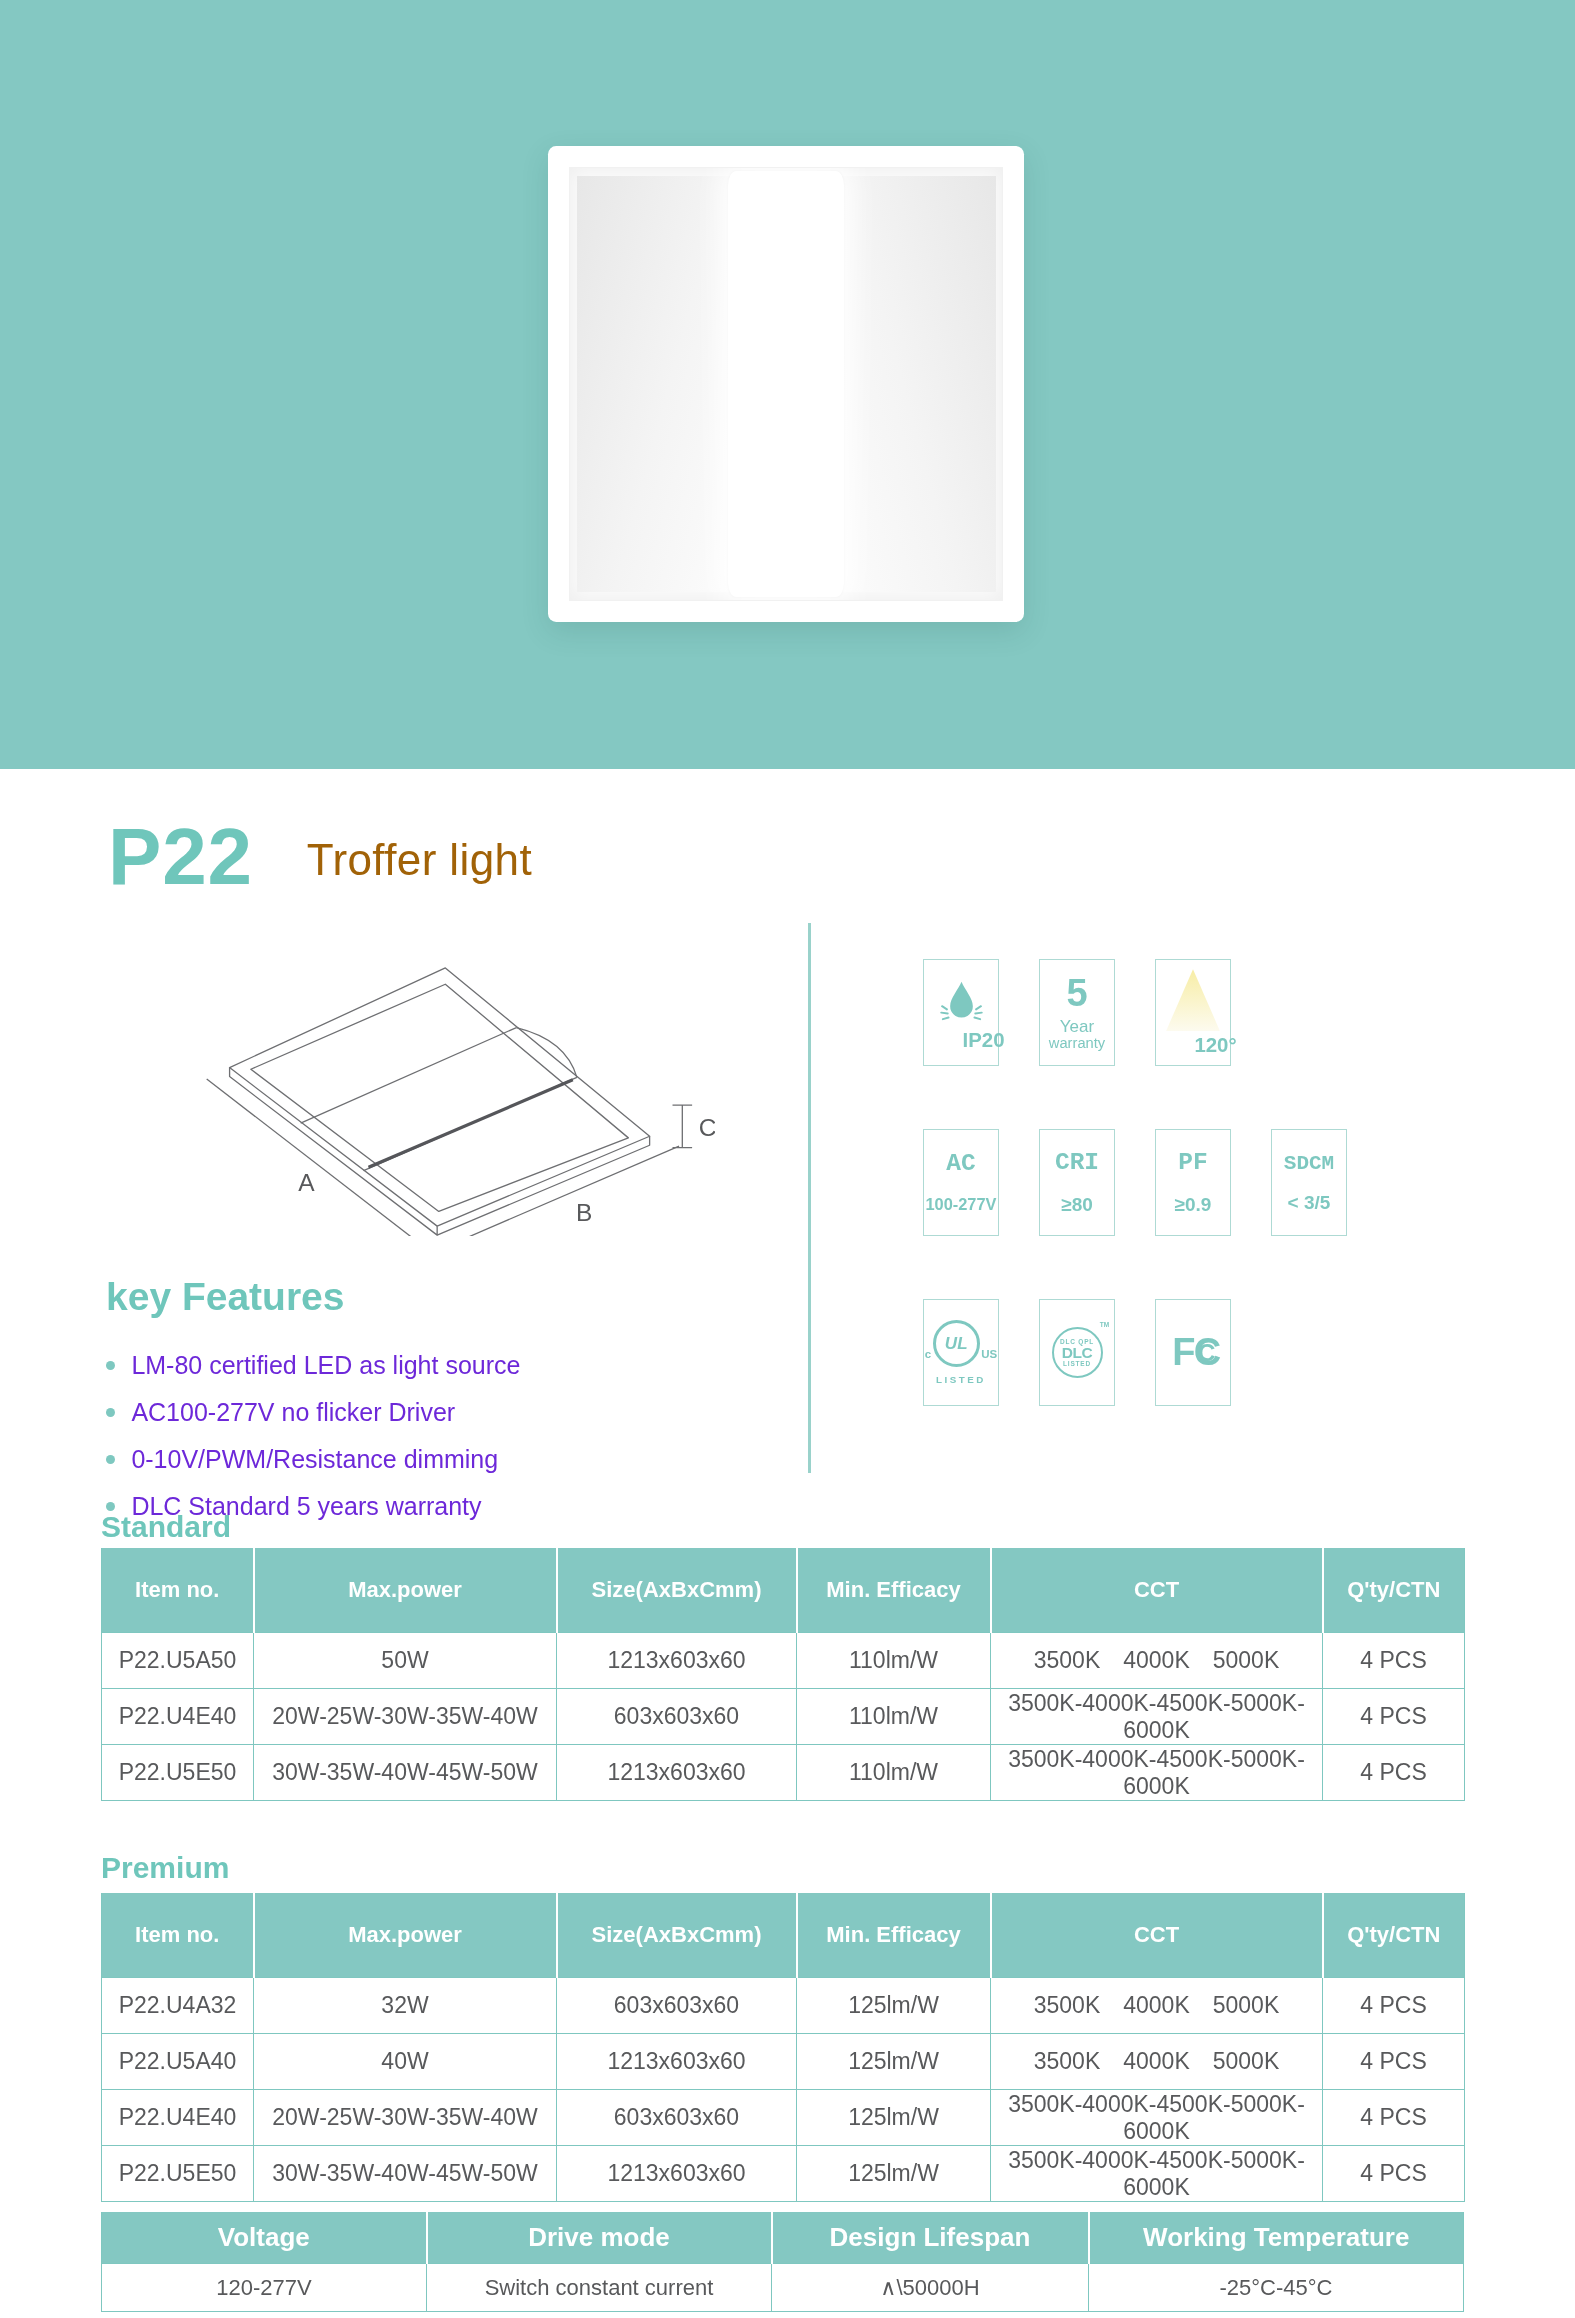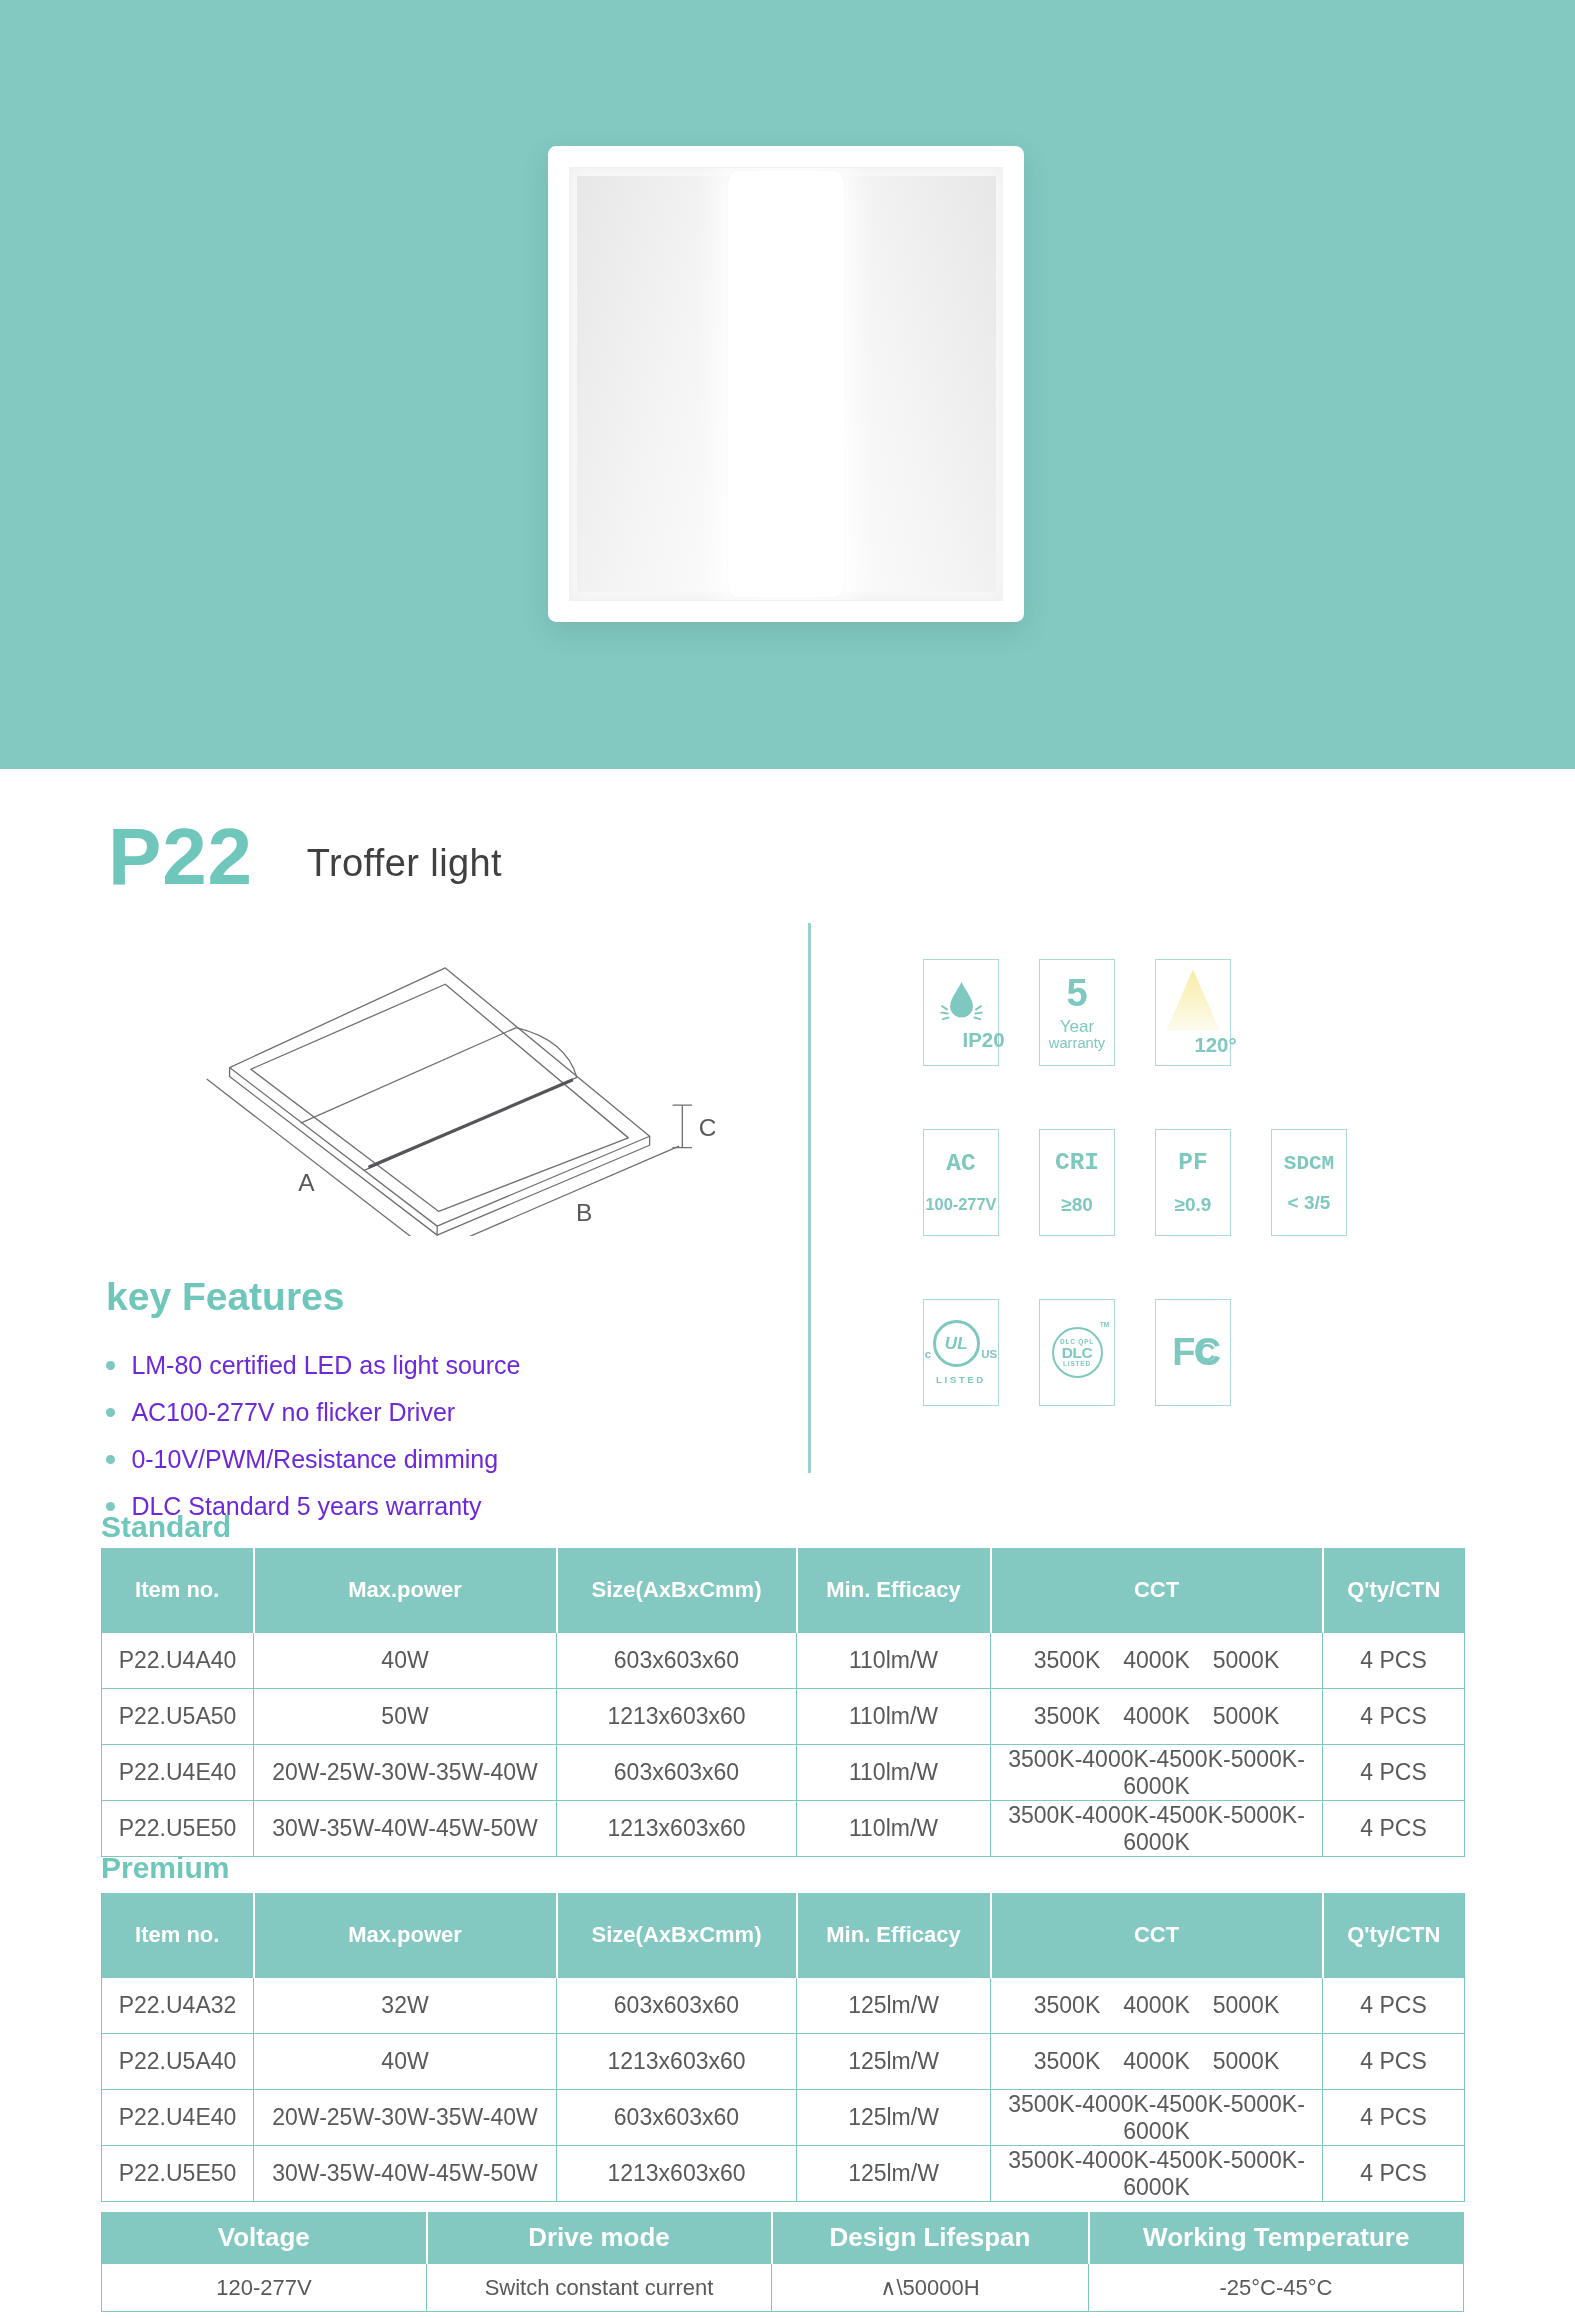"Troffer light" .product-name { color: #404040 -> #a16207; font-size: 38px -> 44px }
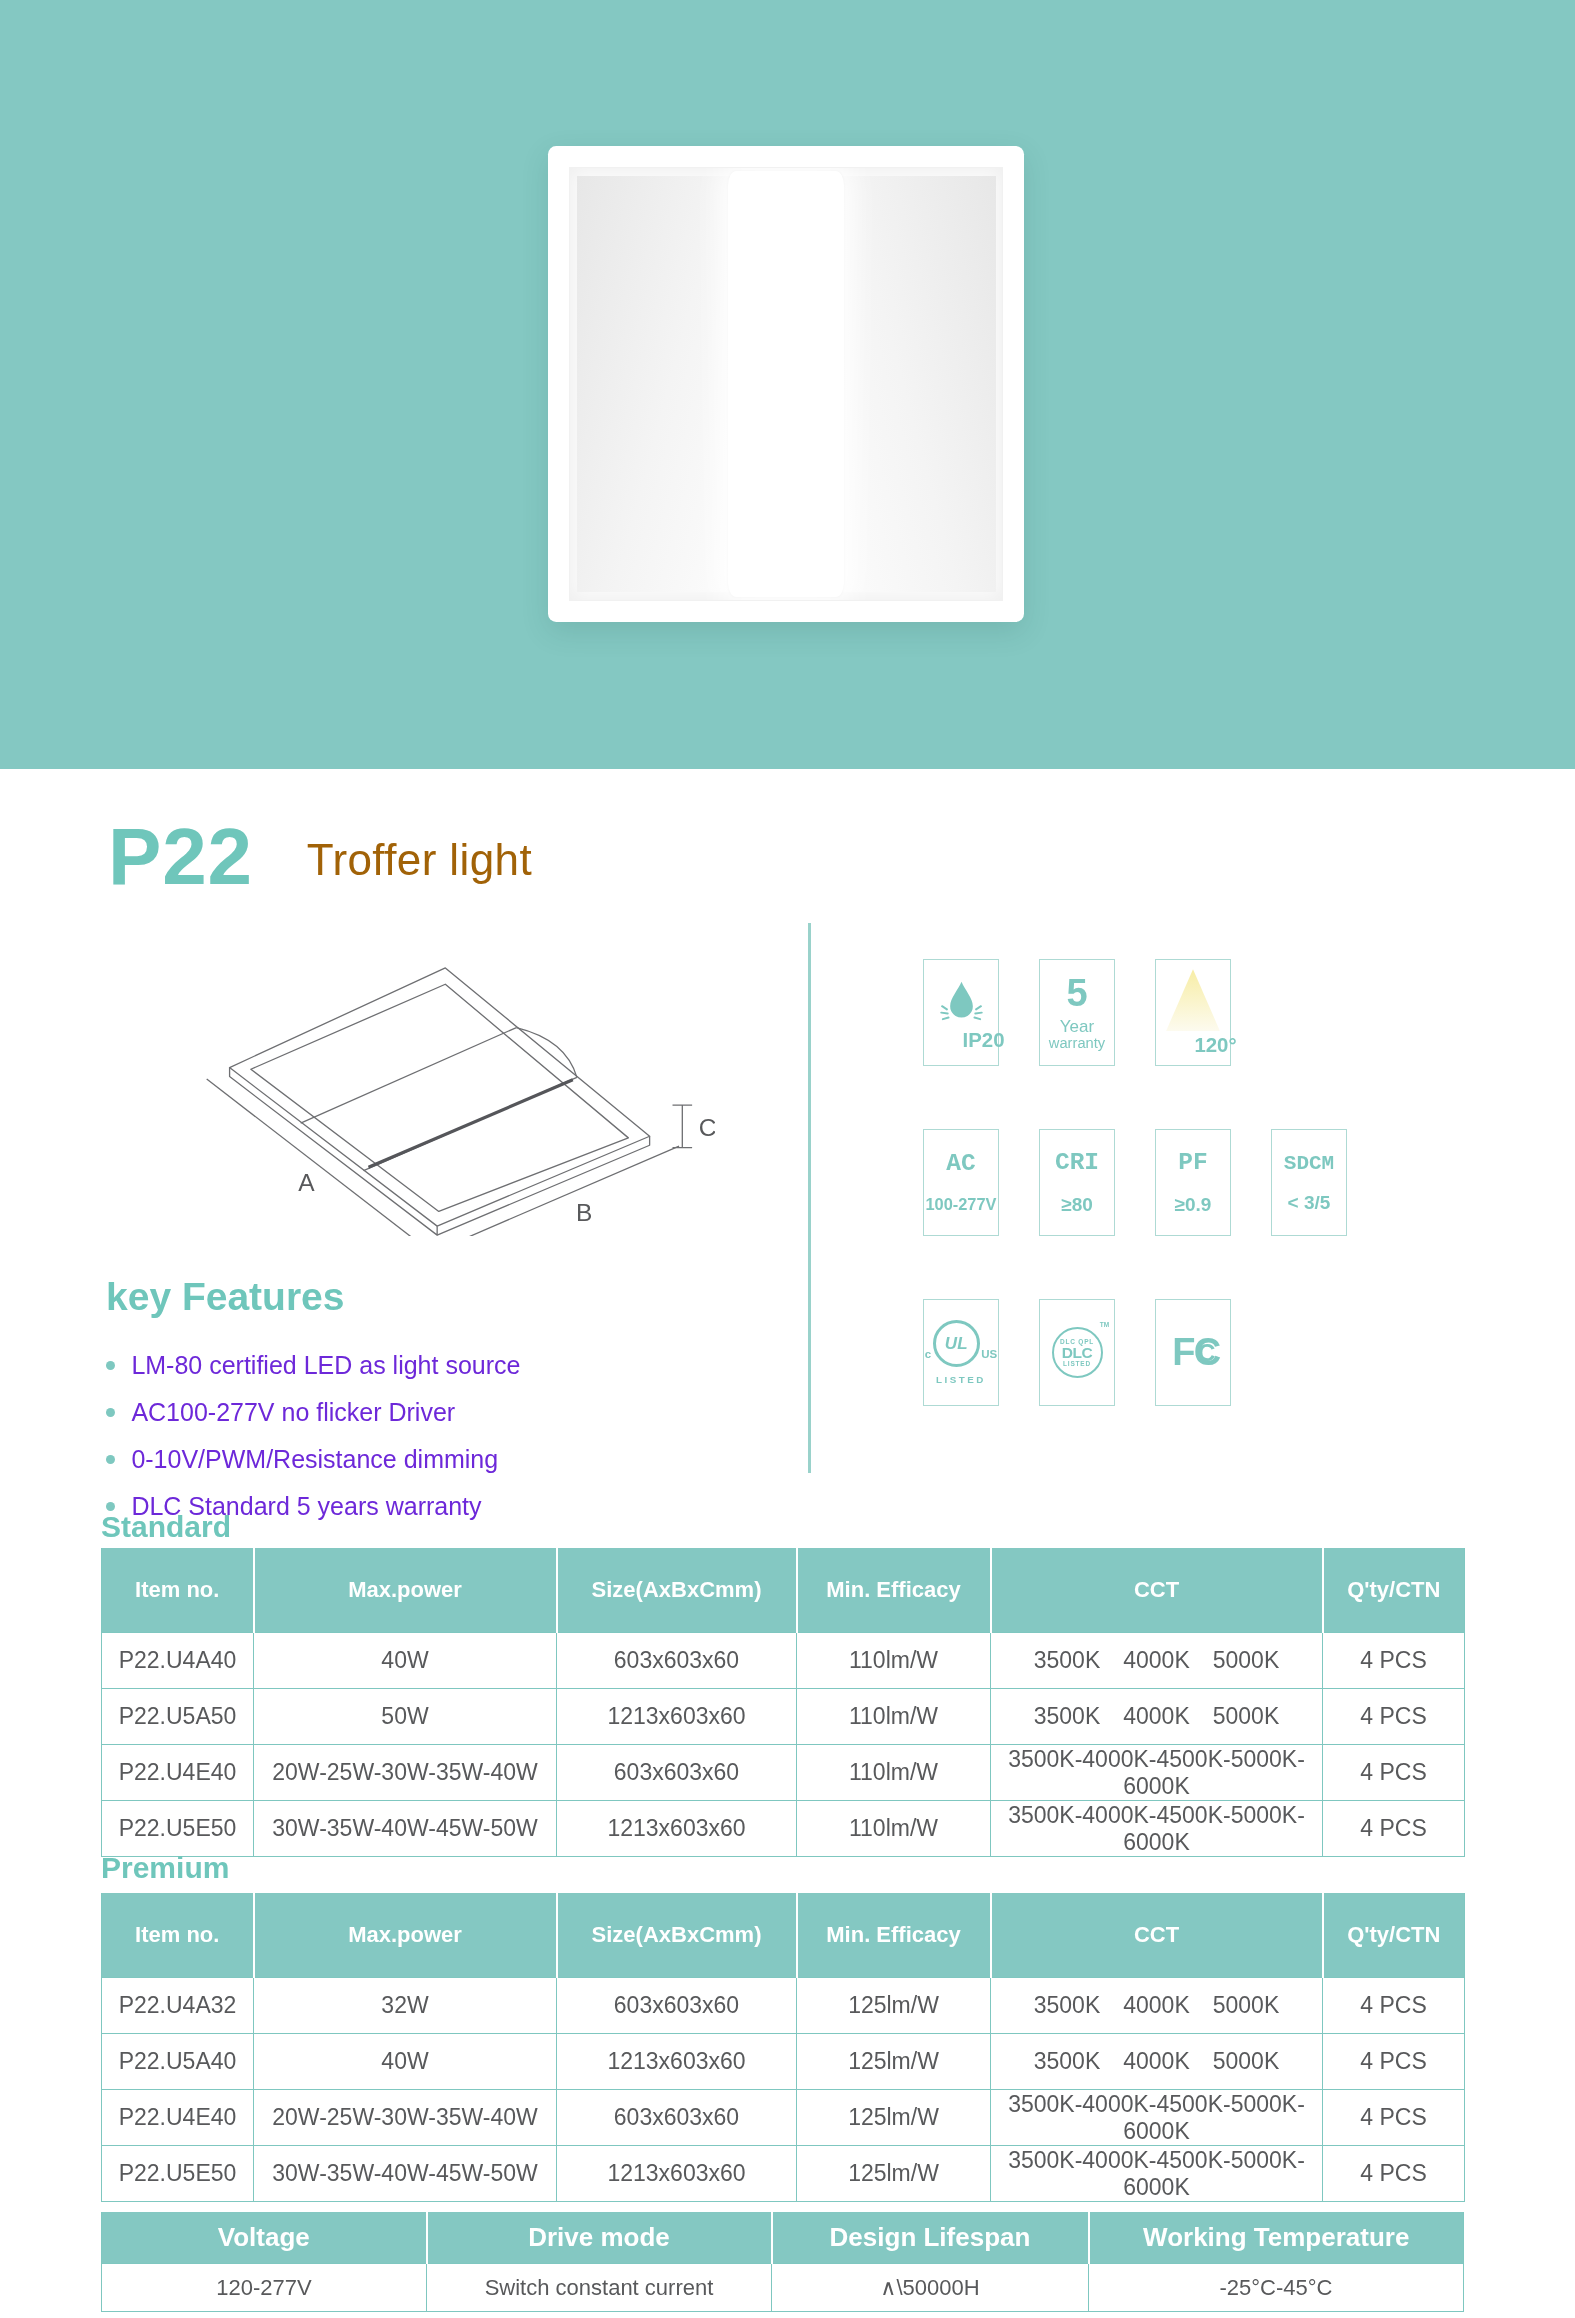"P22.U4A40" tr { html: <tr> <td>P22.U4A40</td> <td>40W</td> <td>603x603x60</td> <td>110lm/W</td> <td>3500K 4000K 5000K</td> <td>4 PCS</td> </tr> -> none }
